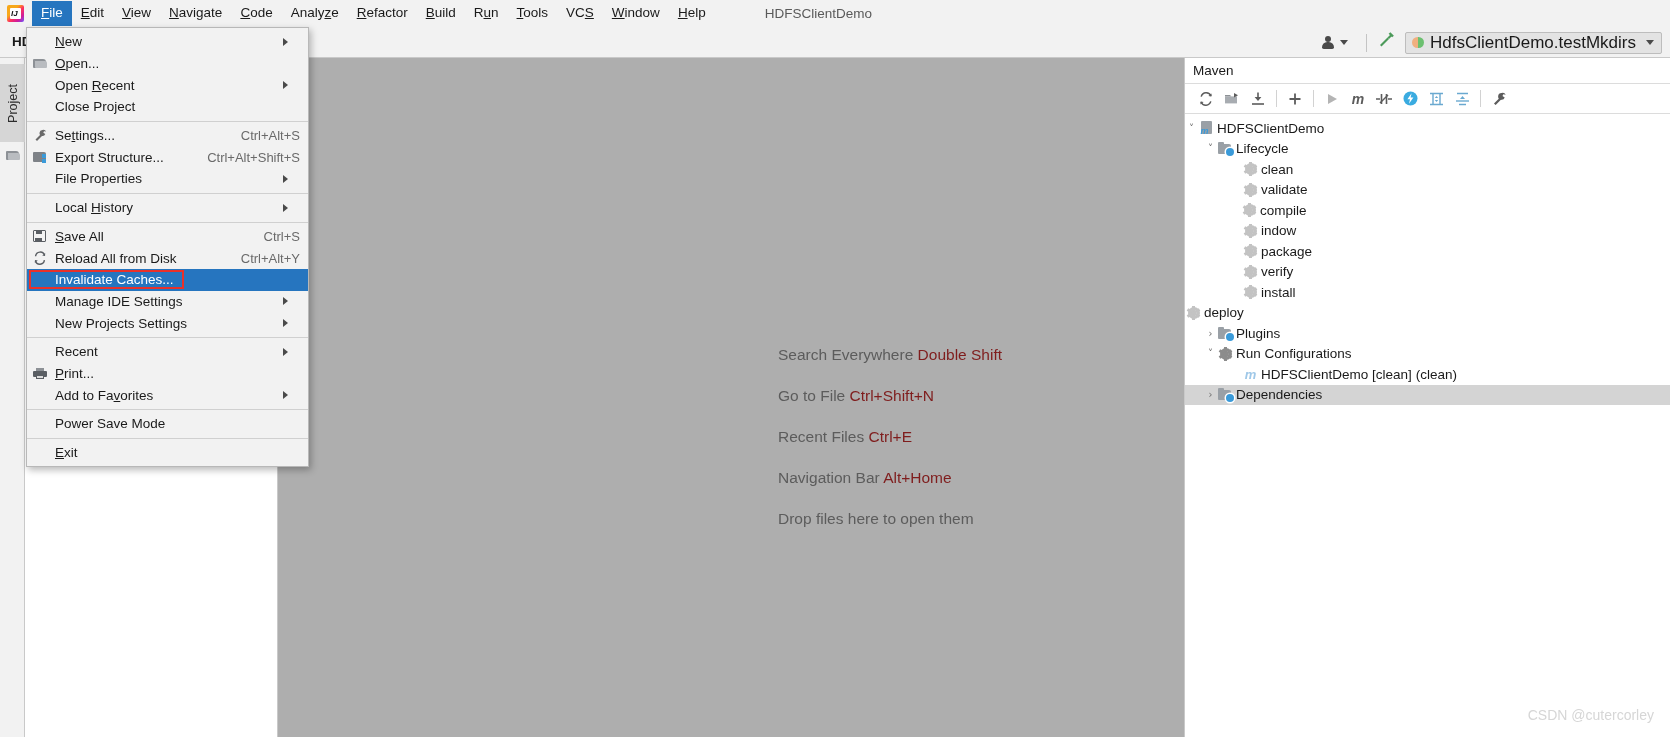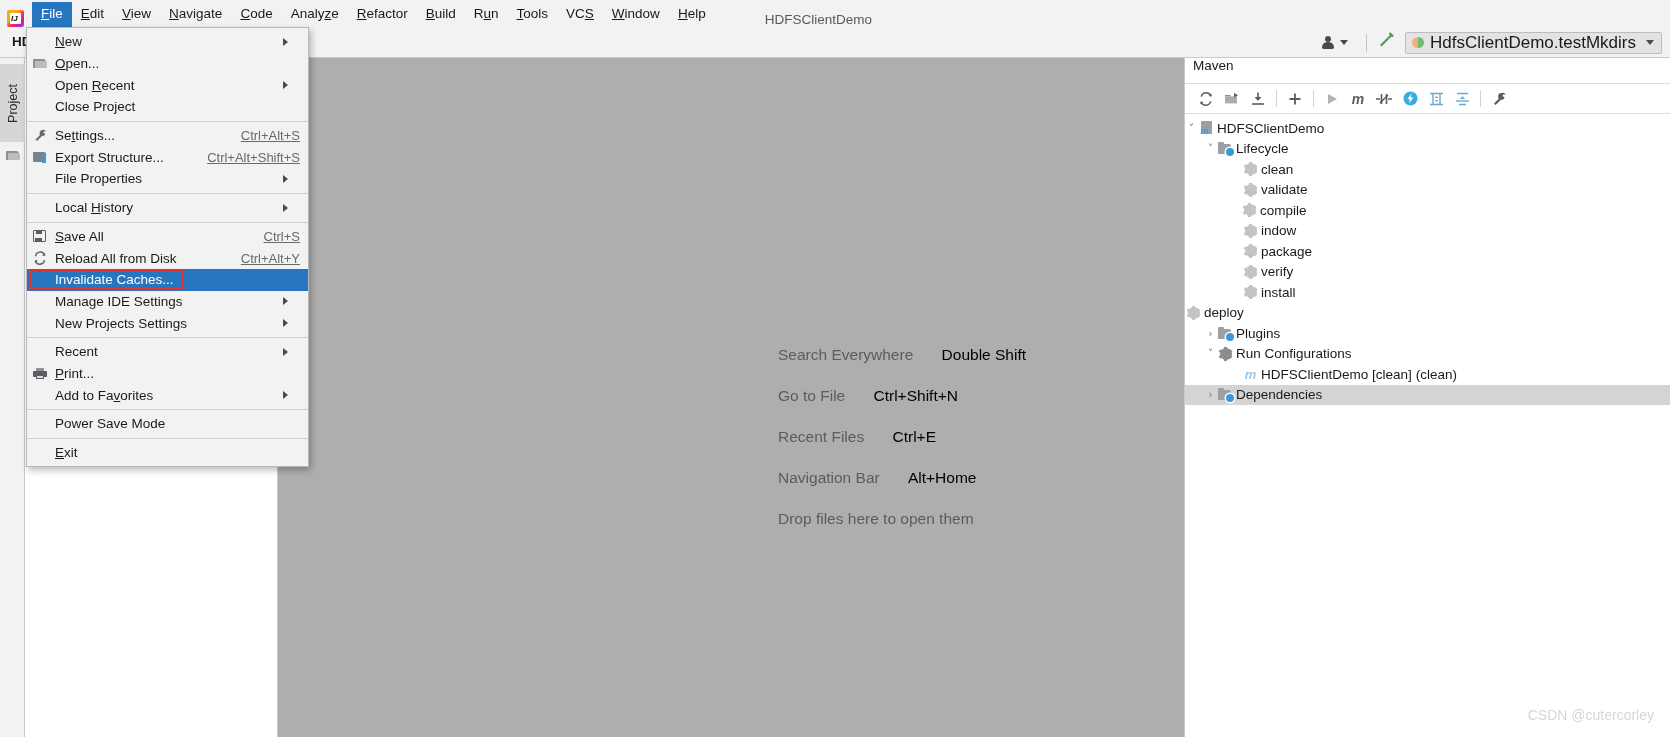"IJ" .menubar { align-items: flex-end -> center }
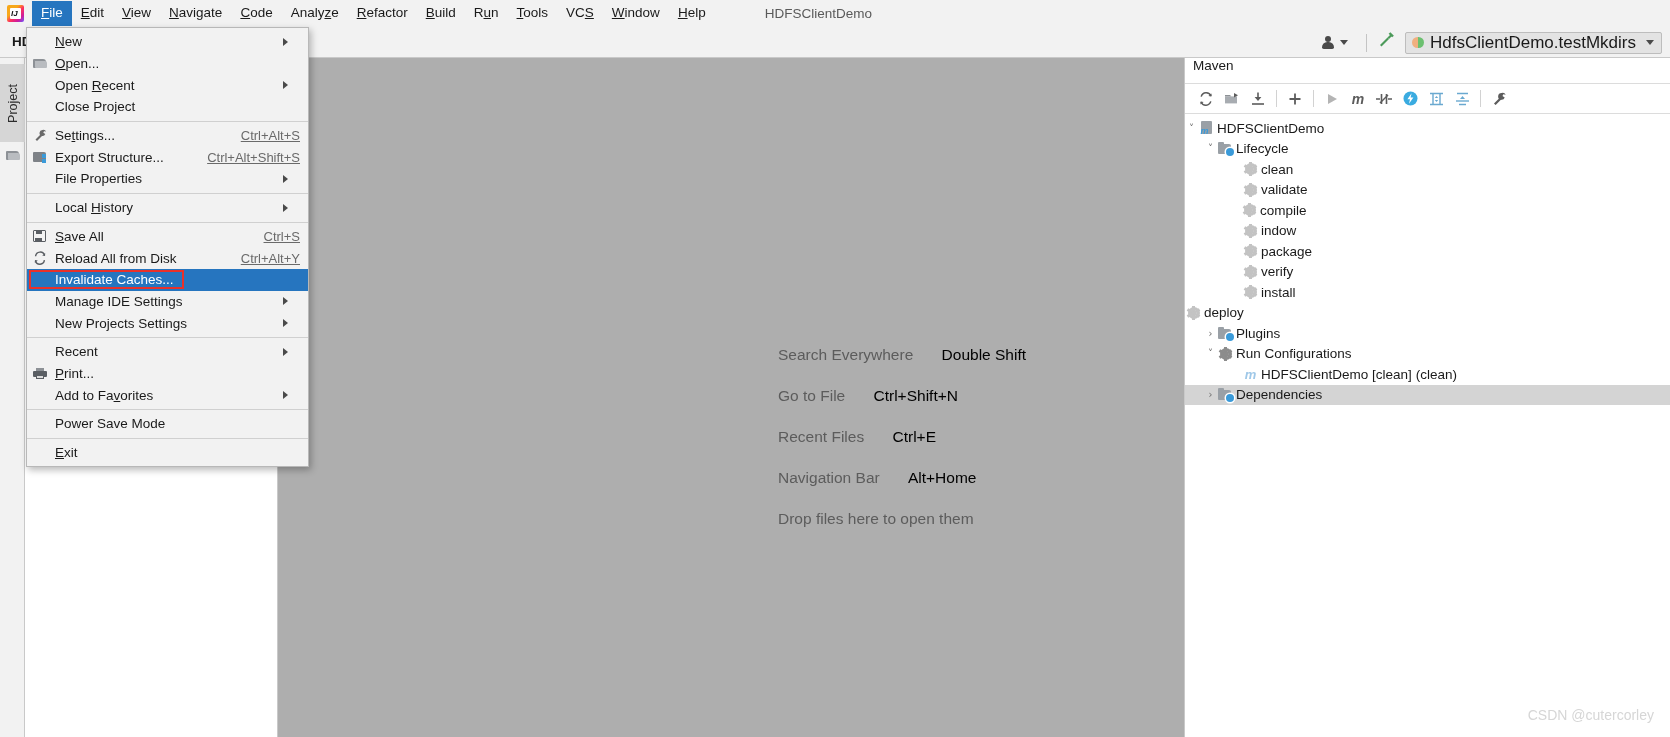"Maven" .maven-head { align-items: none -> center }
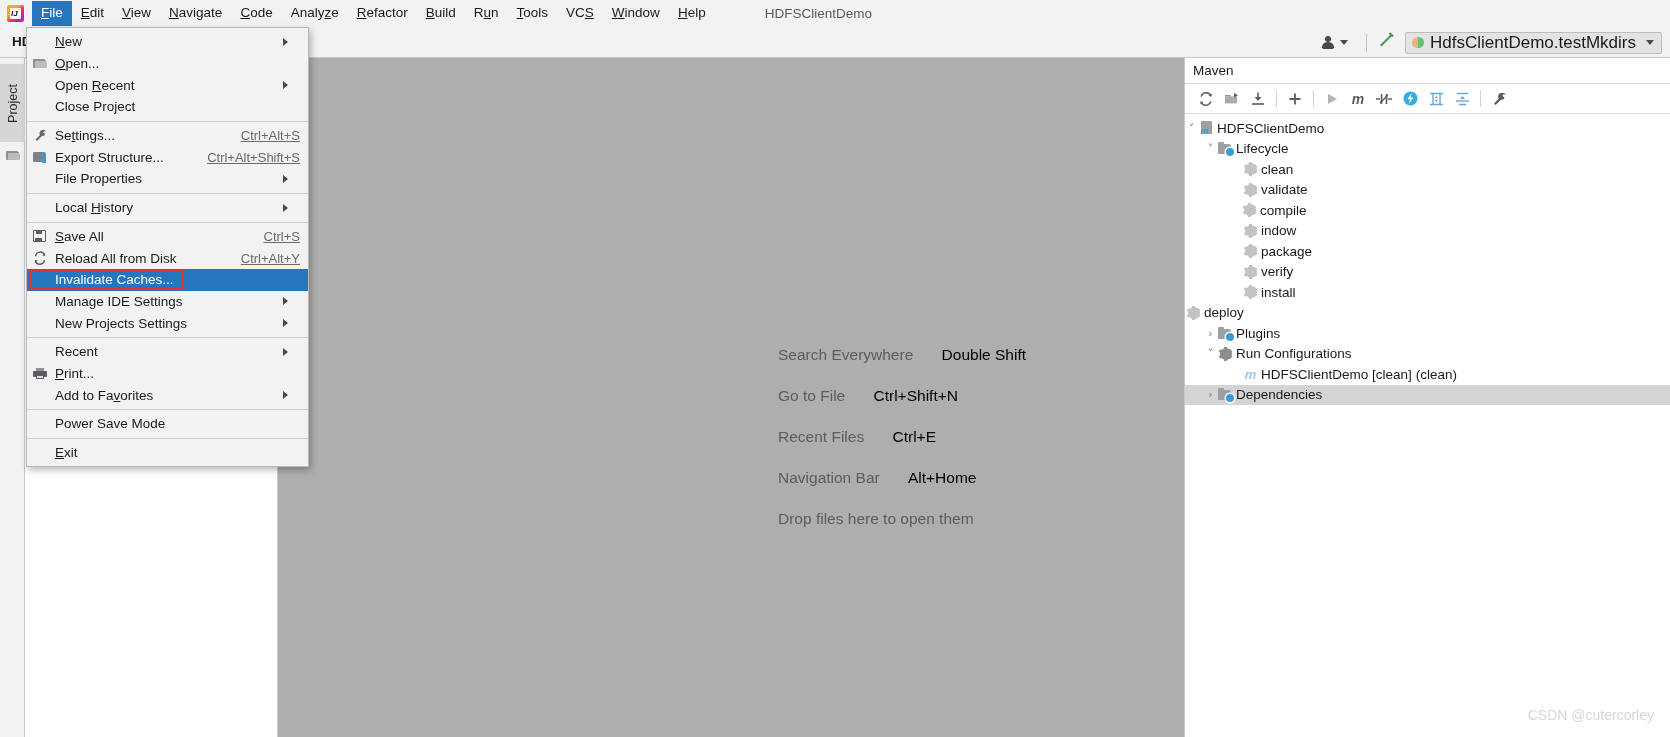"Ctrl+Alt+S" .pitem .sc { text-decoration: underline -> none }
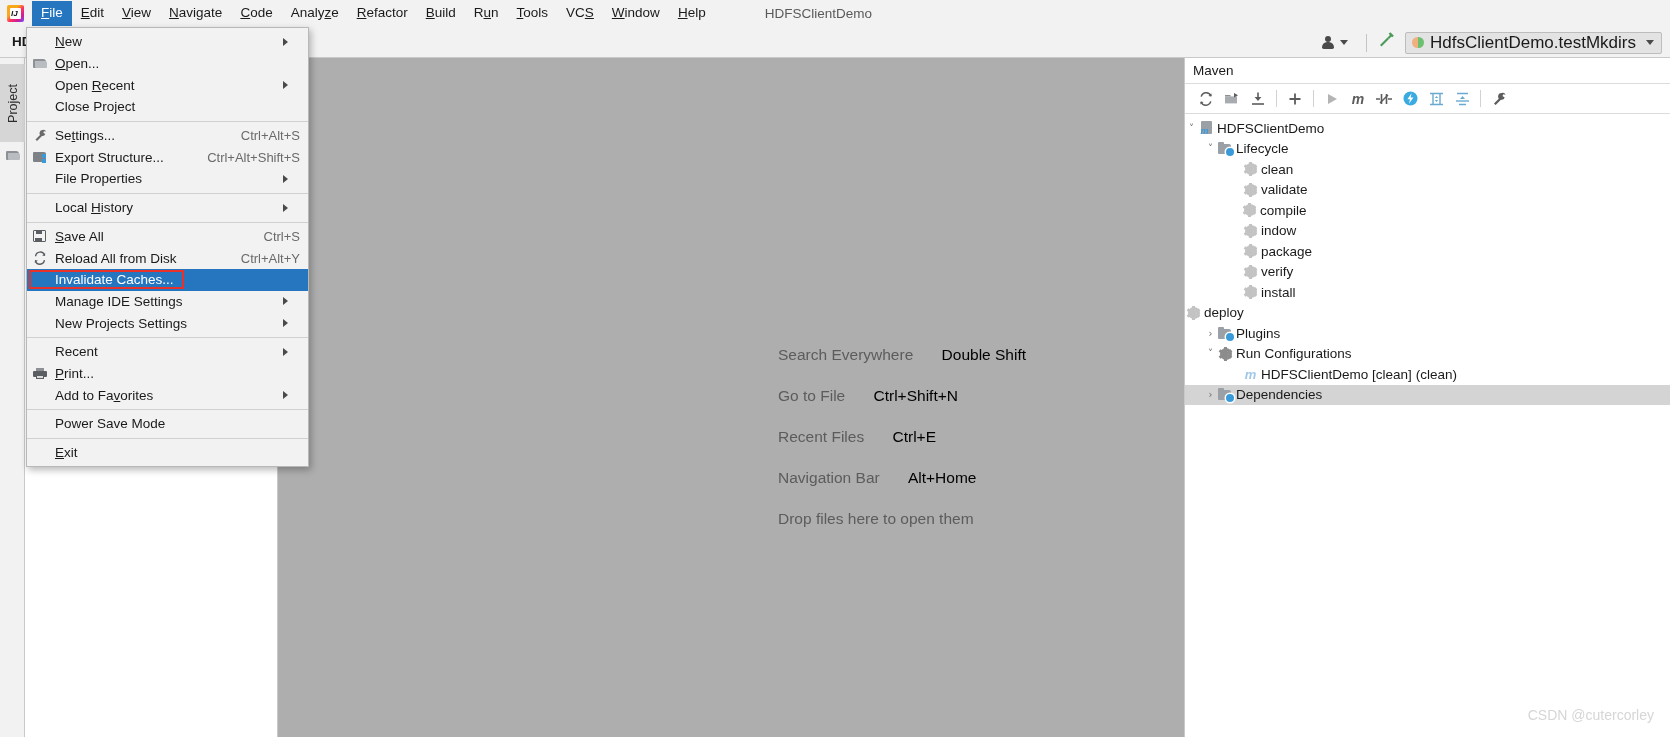"Double Shift" .hint-row .k { color: #000000 -> #7f1d1d; margin-left: 24px -> none }
